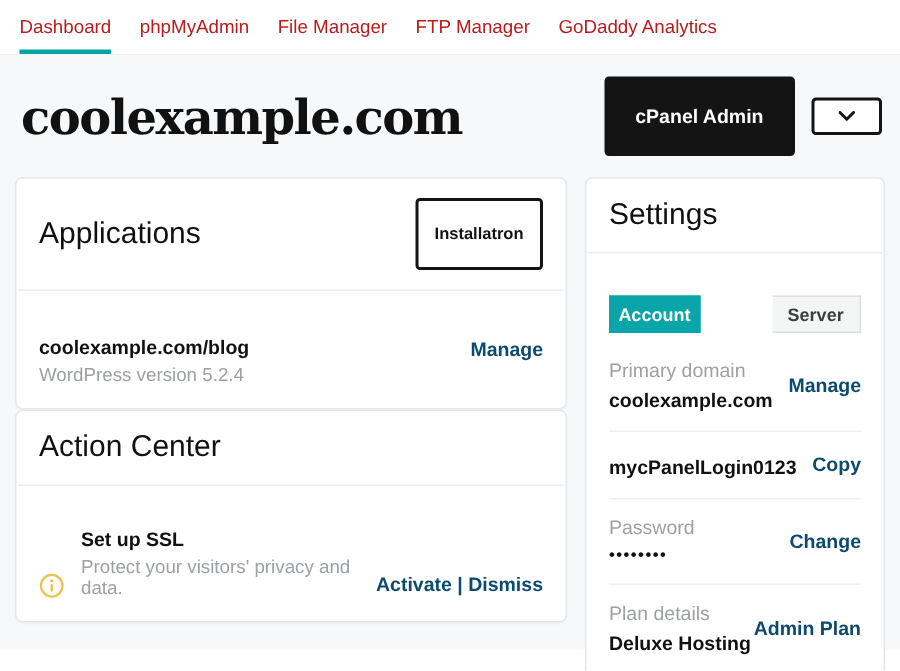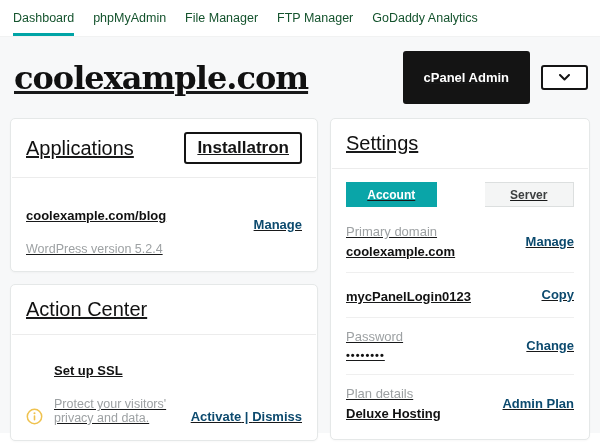"Dashboard" .nav-item { color: #14532d -> #b91c1c }
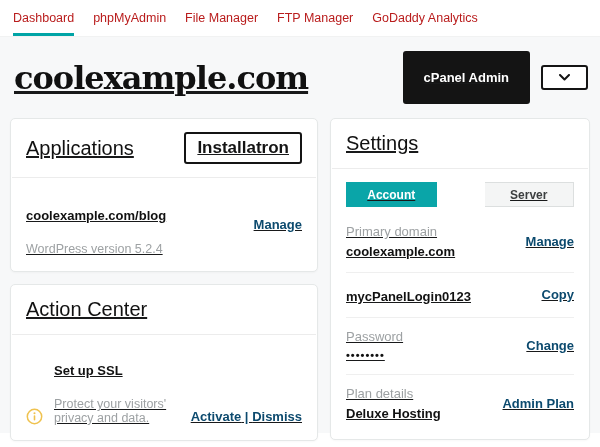"coolexample.com" .main { text-decoration: underline -> none }
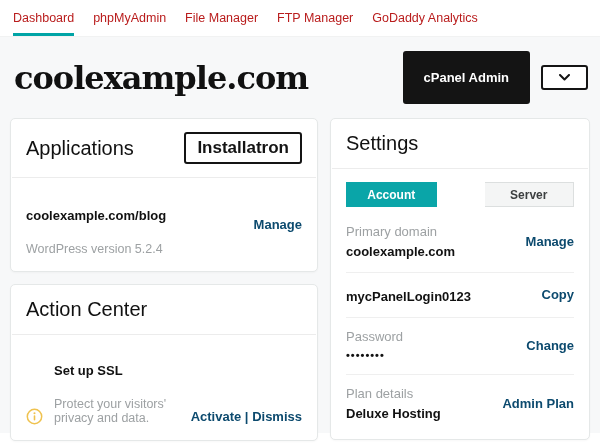"Applications" .col-left { gap: 12px -> none; width: 308px -> 368px }
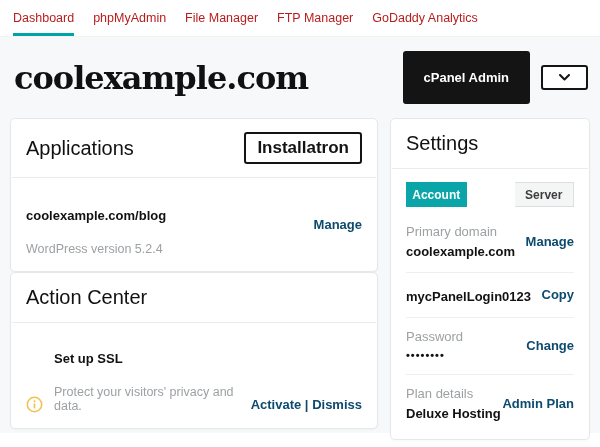"Installatron" .btn-small-outline { font-size: 17px -> 11px; padding: 4px 11px -> 16px 11px }
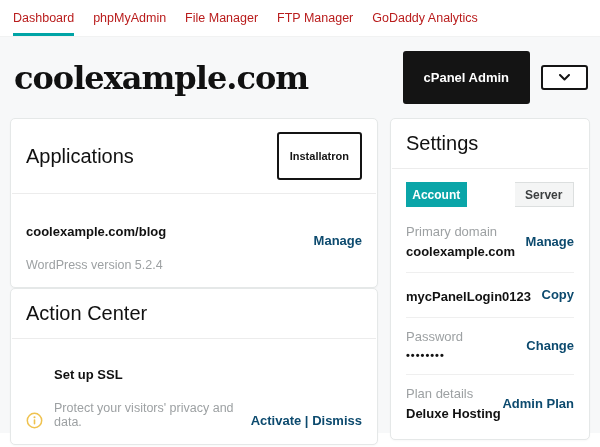"Account" .tabs { margin: 13px 15px 6px -> 28px 15px 6px }
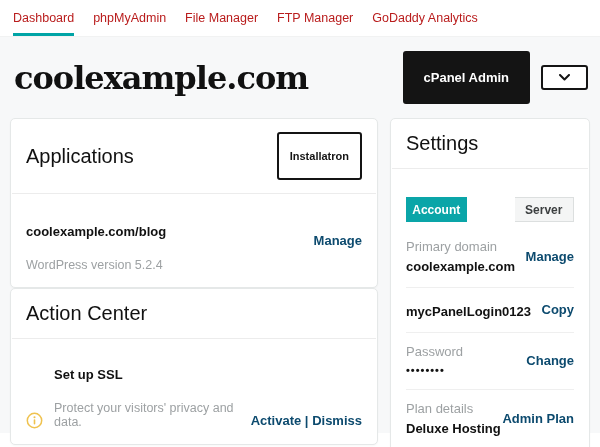"WordPress version 5.2.4" .entry-detail { margin-top: 19px -> 4px }
